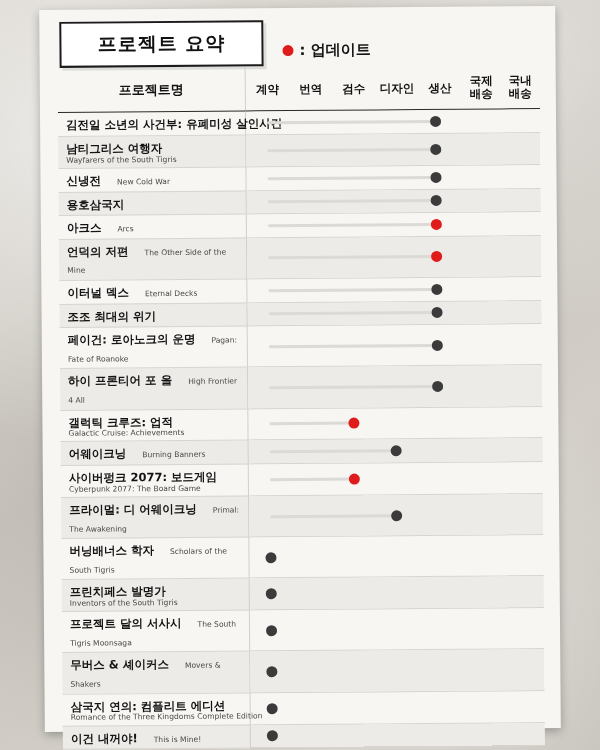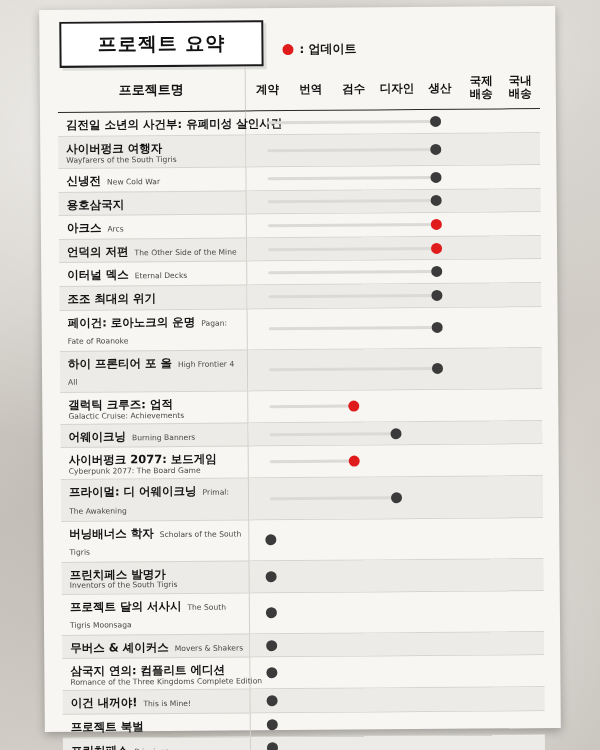": 업데이트" .legend-label { font-size: 12px -> 15px }
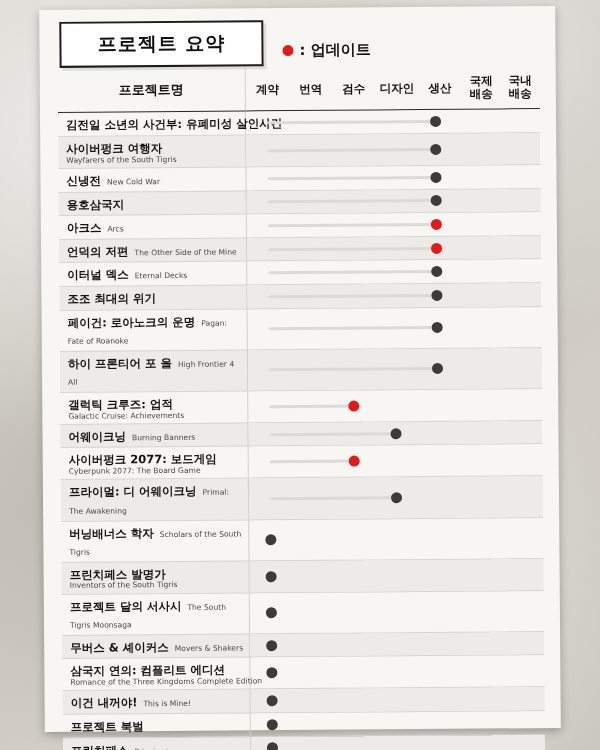"사이버펑크 여행자" span.kr { text: 사이버펑크 -> 남티그리스 }
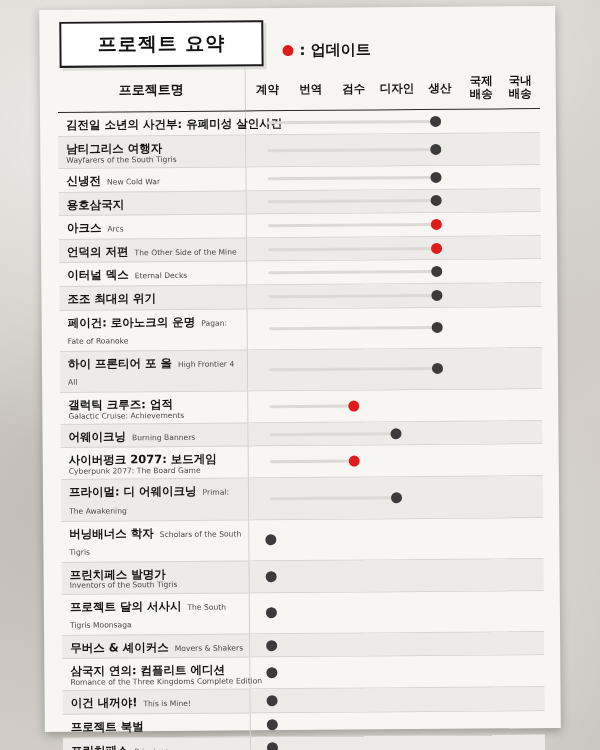"New Cold War" .inline-en { margin-left: 6px -> 16px }
